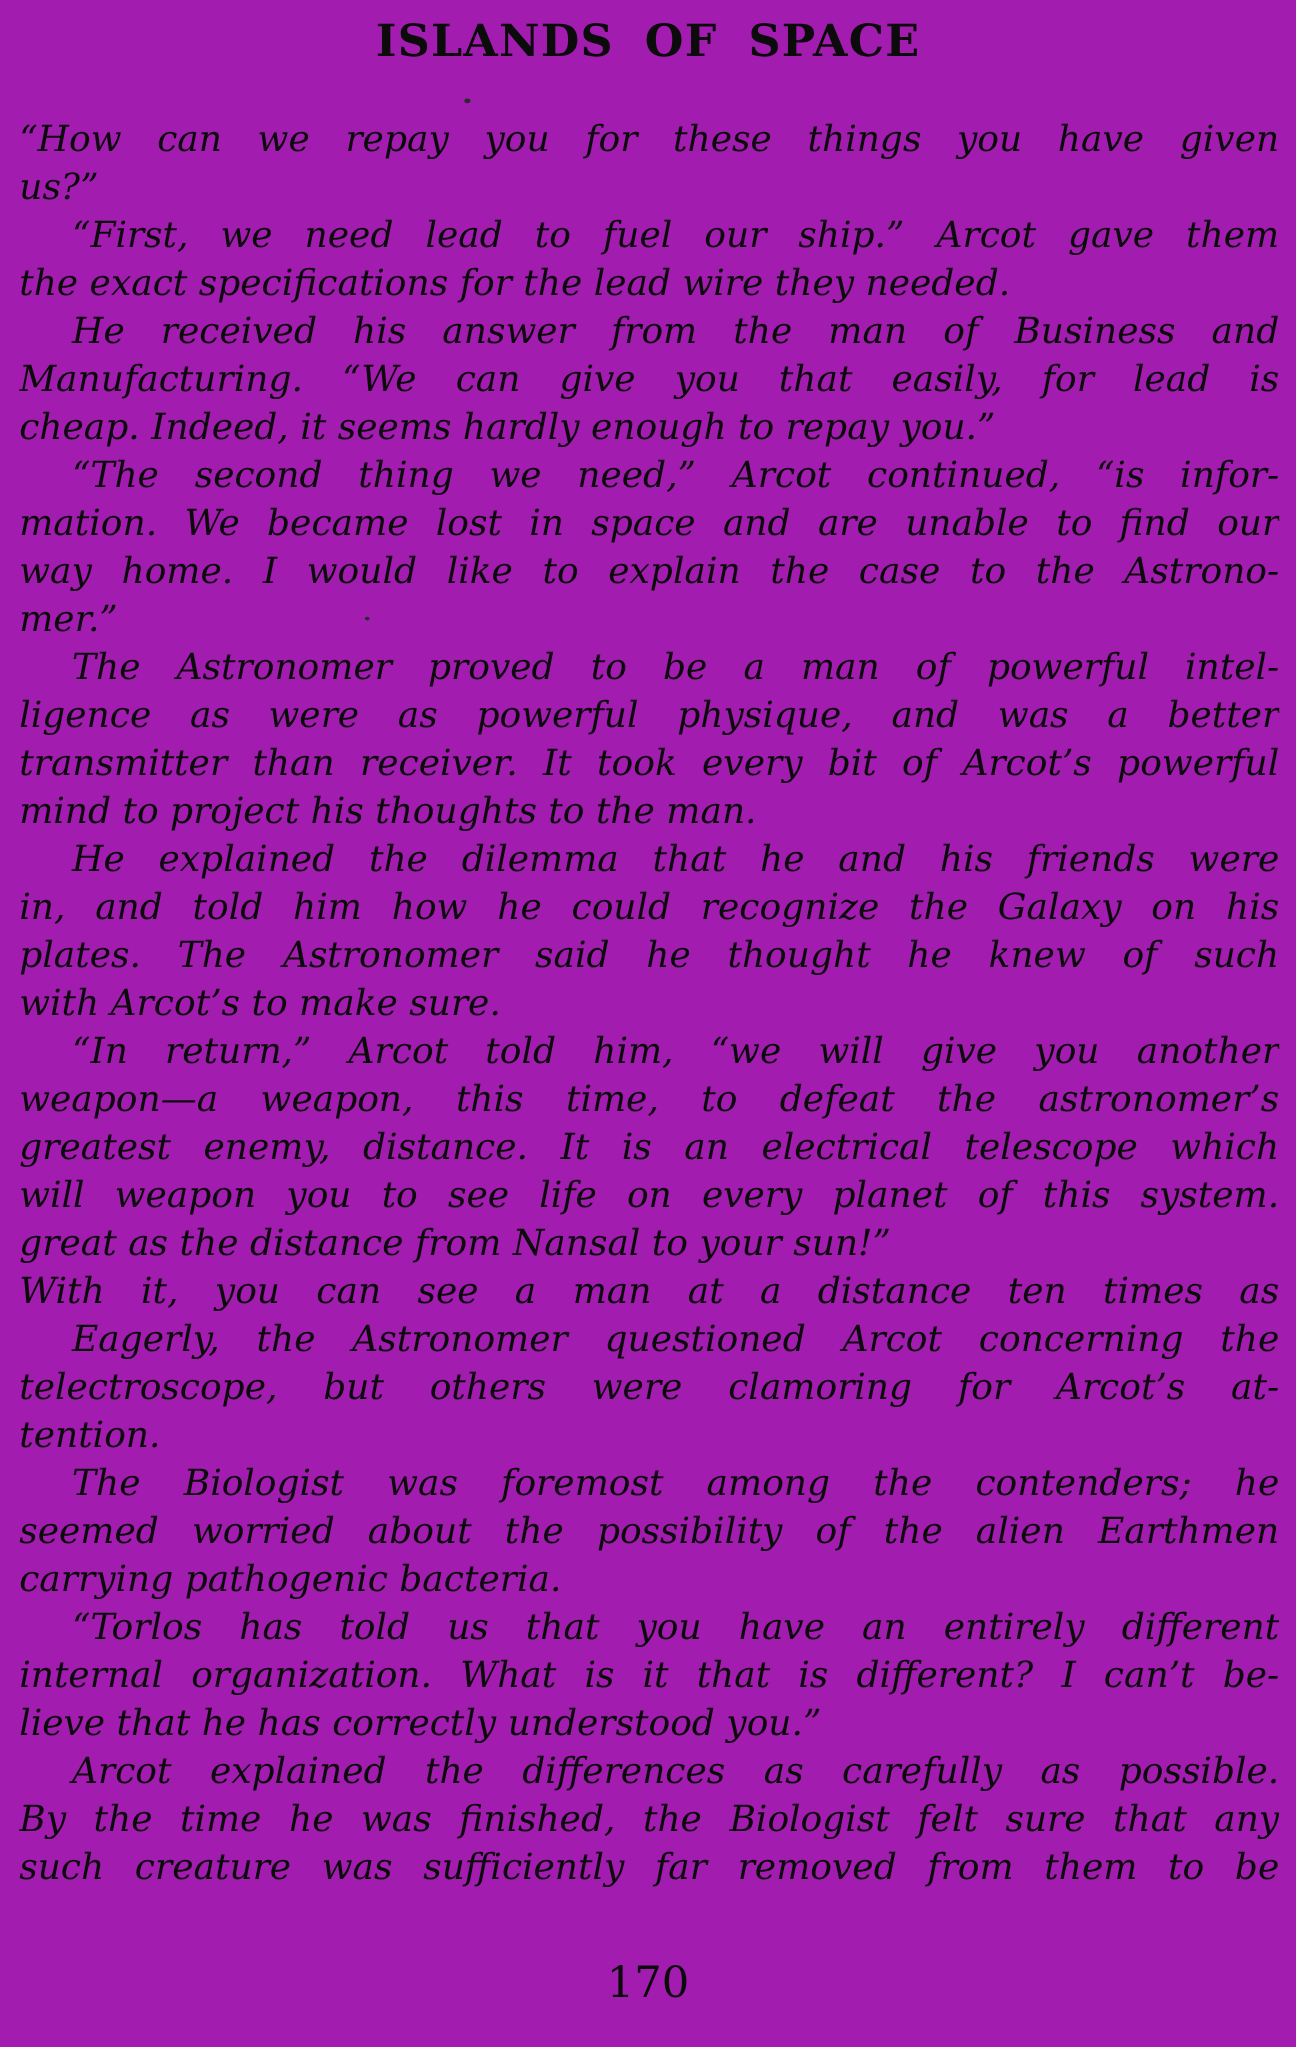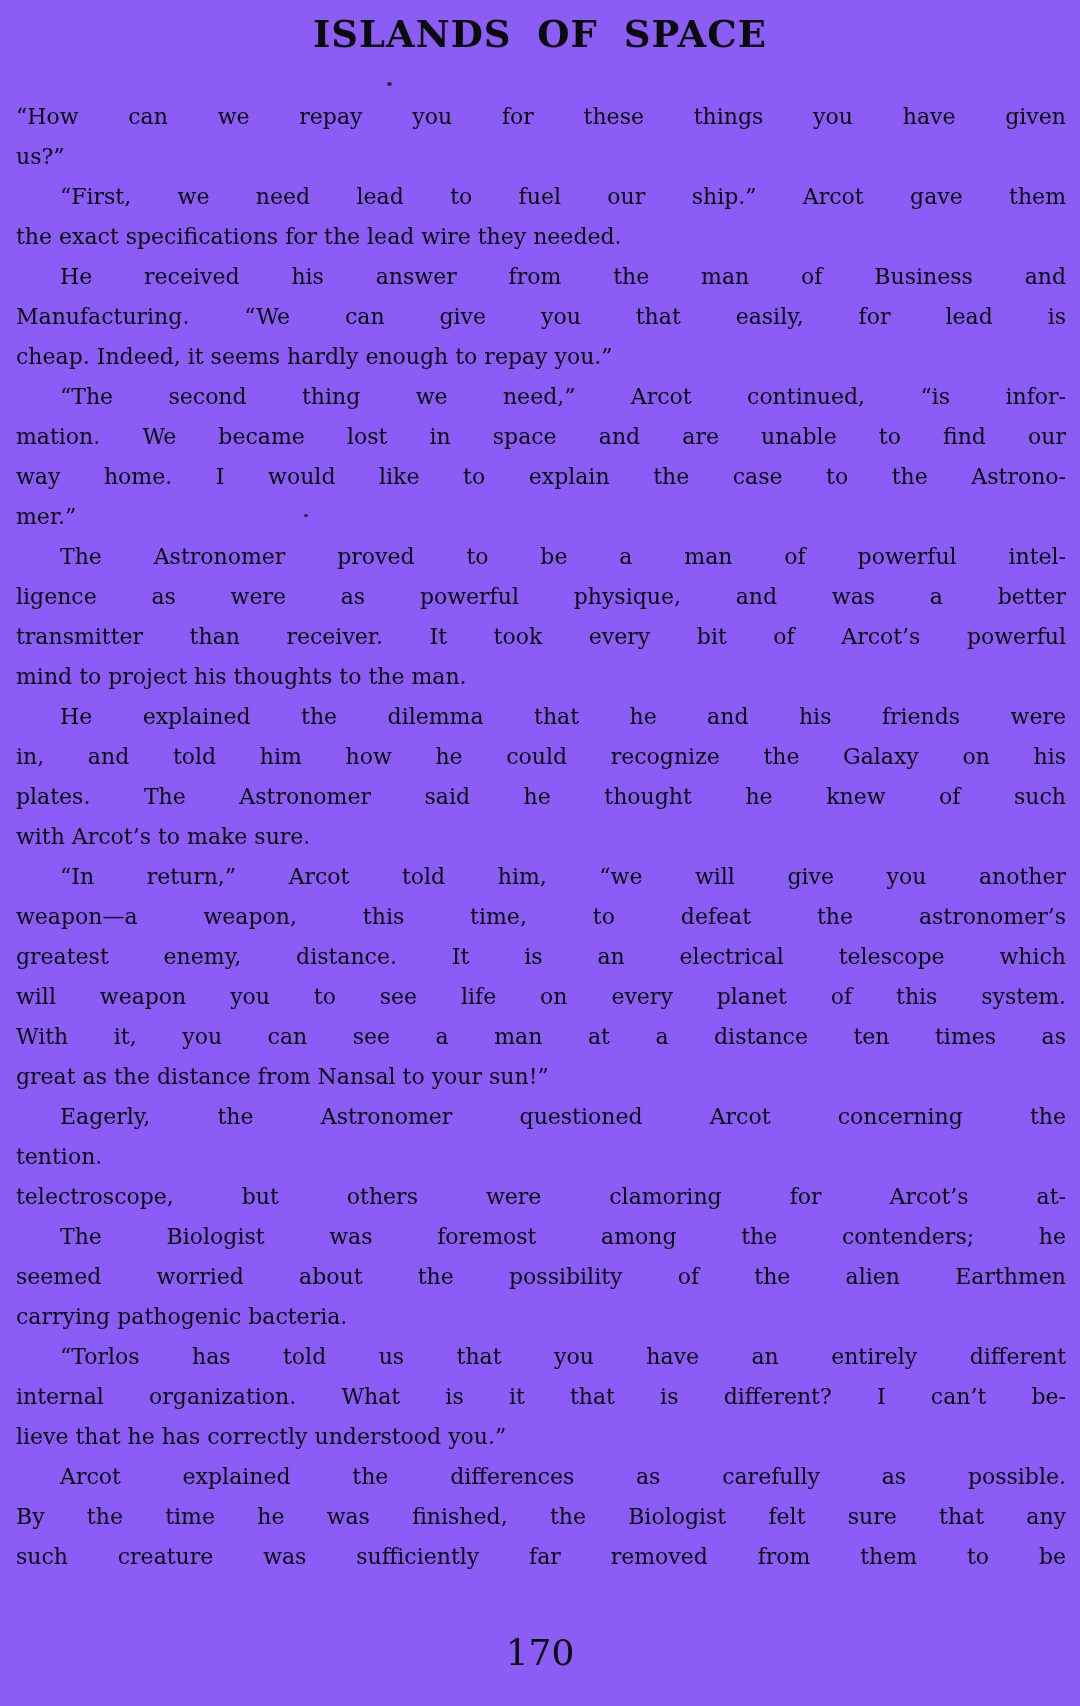"ISLANDS OF SPACE" .page { background: #8b5cf6 -> #a21caf }
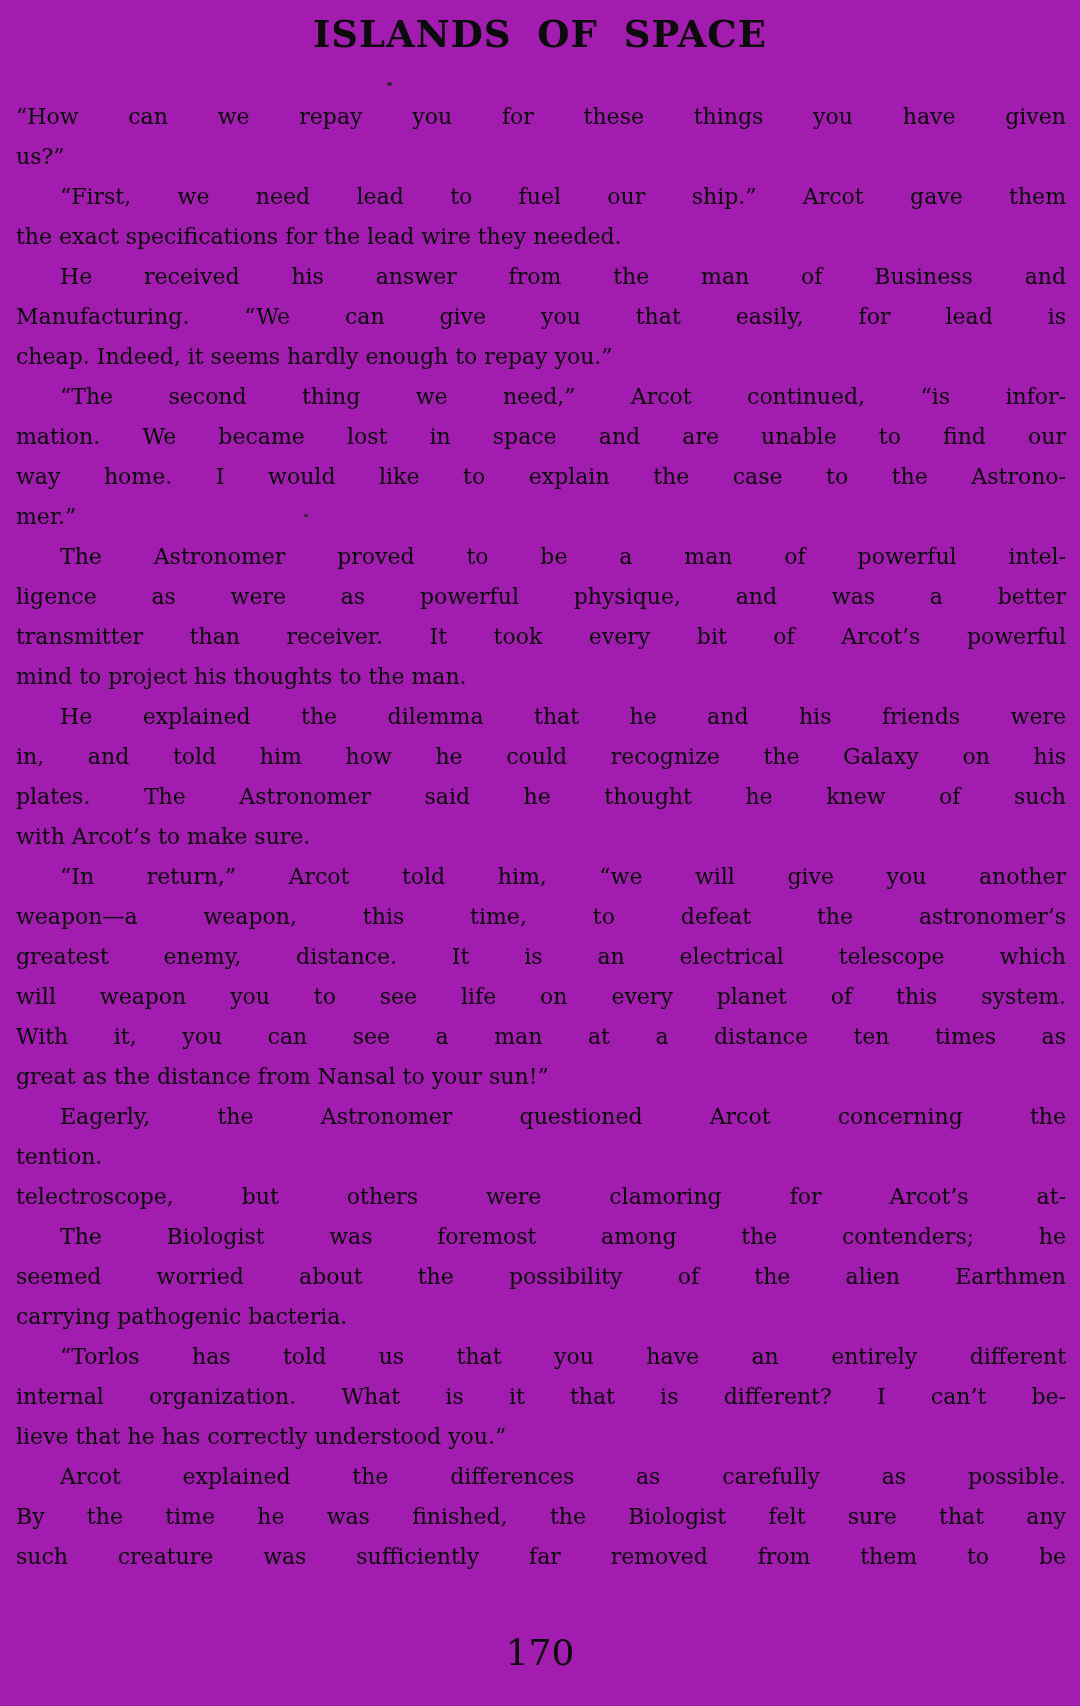"“How can we repay you" .line { font-size: 22px -> 30px; font-style: none -> italic }
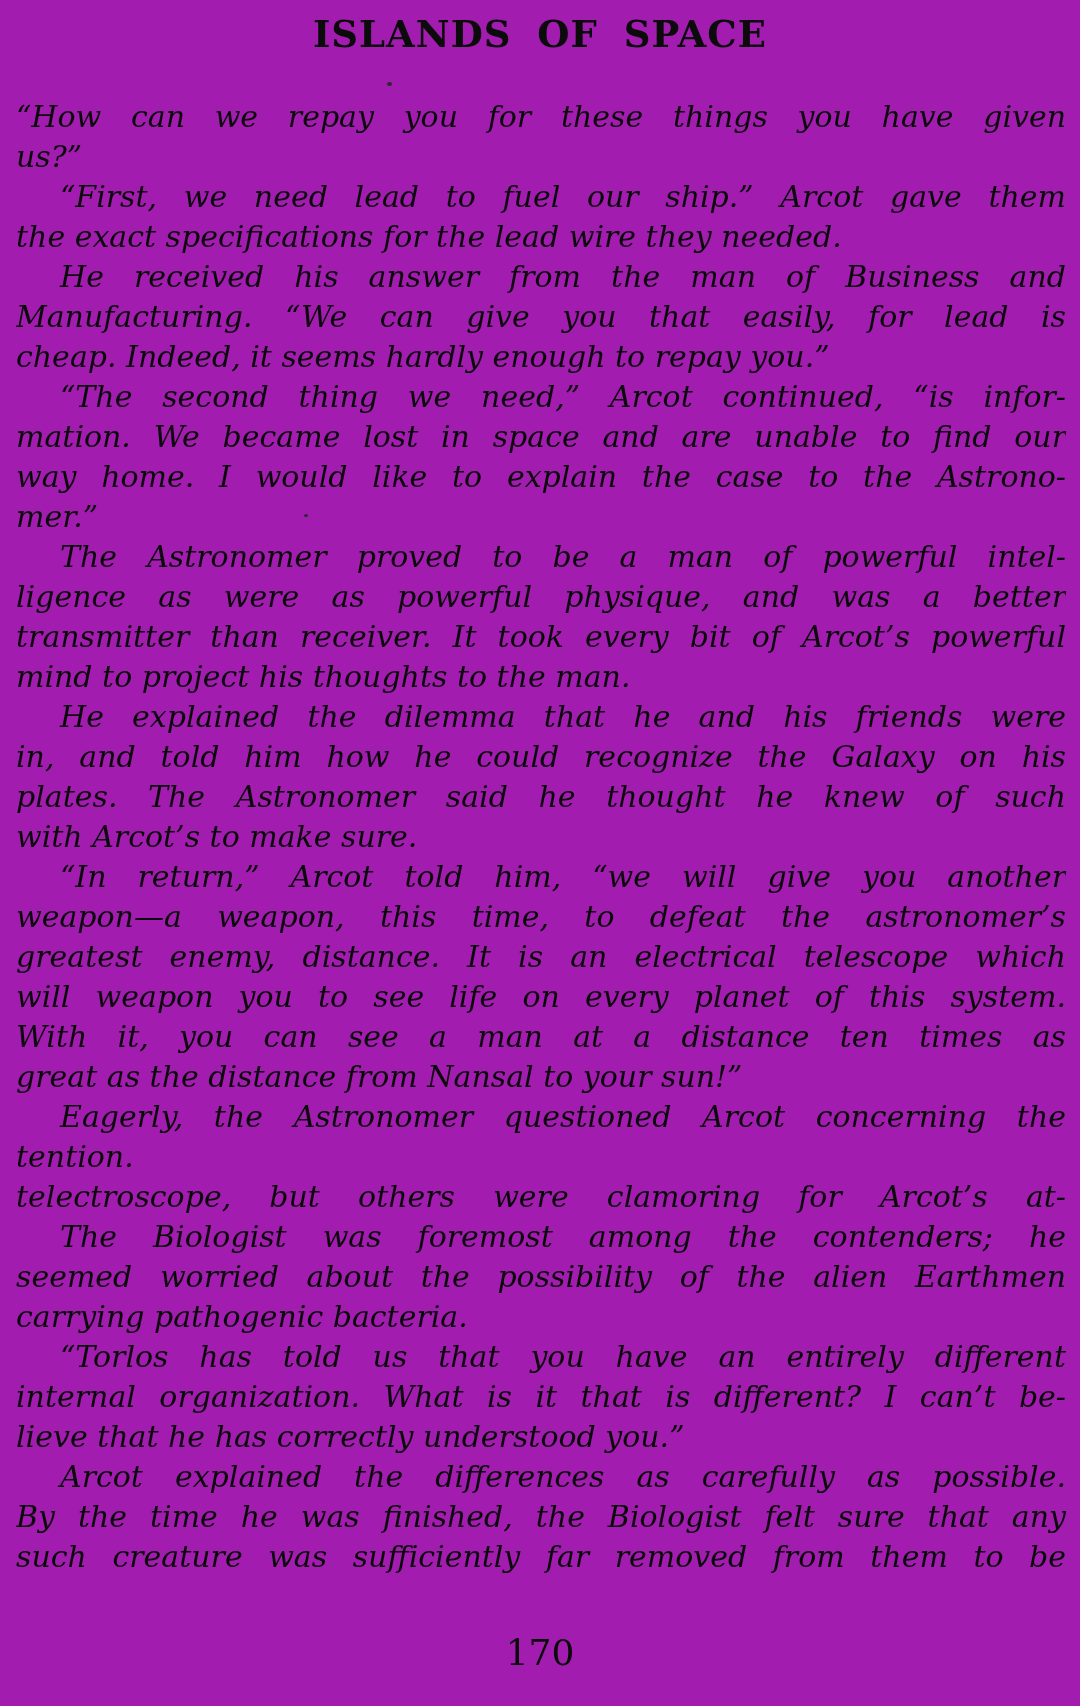"With it, you can see" div.line { order: before "great as the distance from" -> after "great as the distance from" }
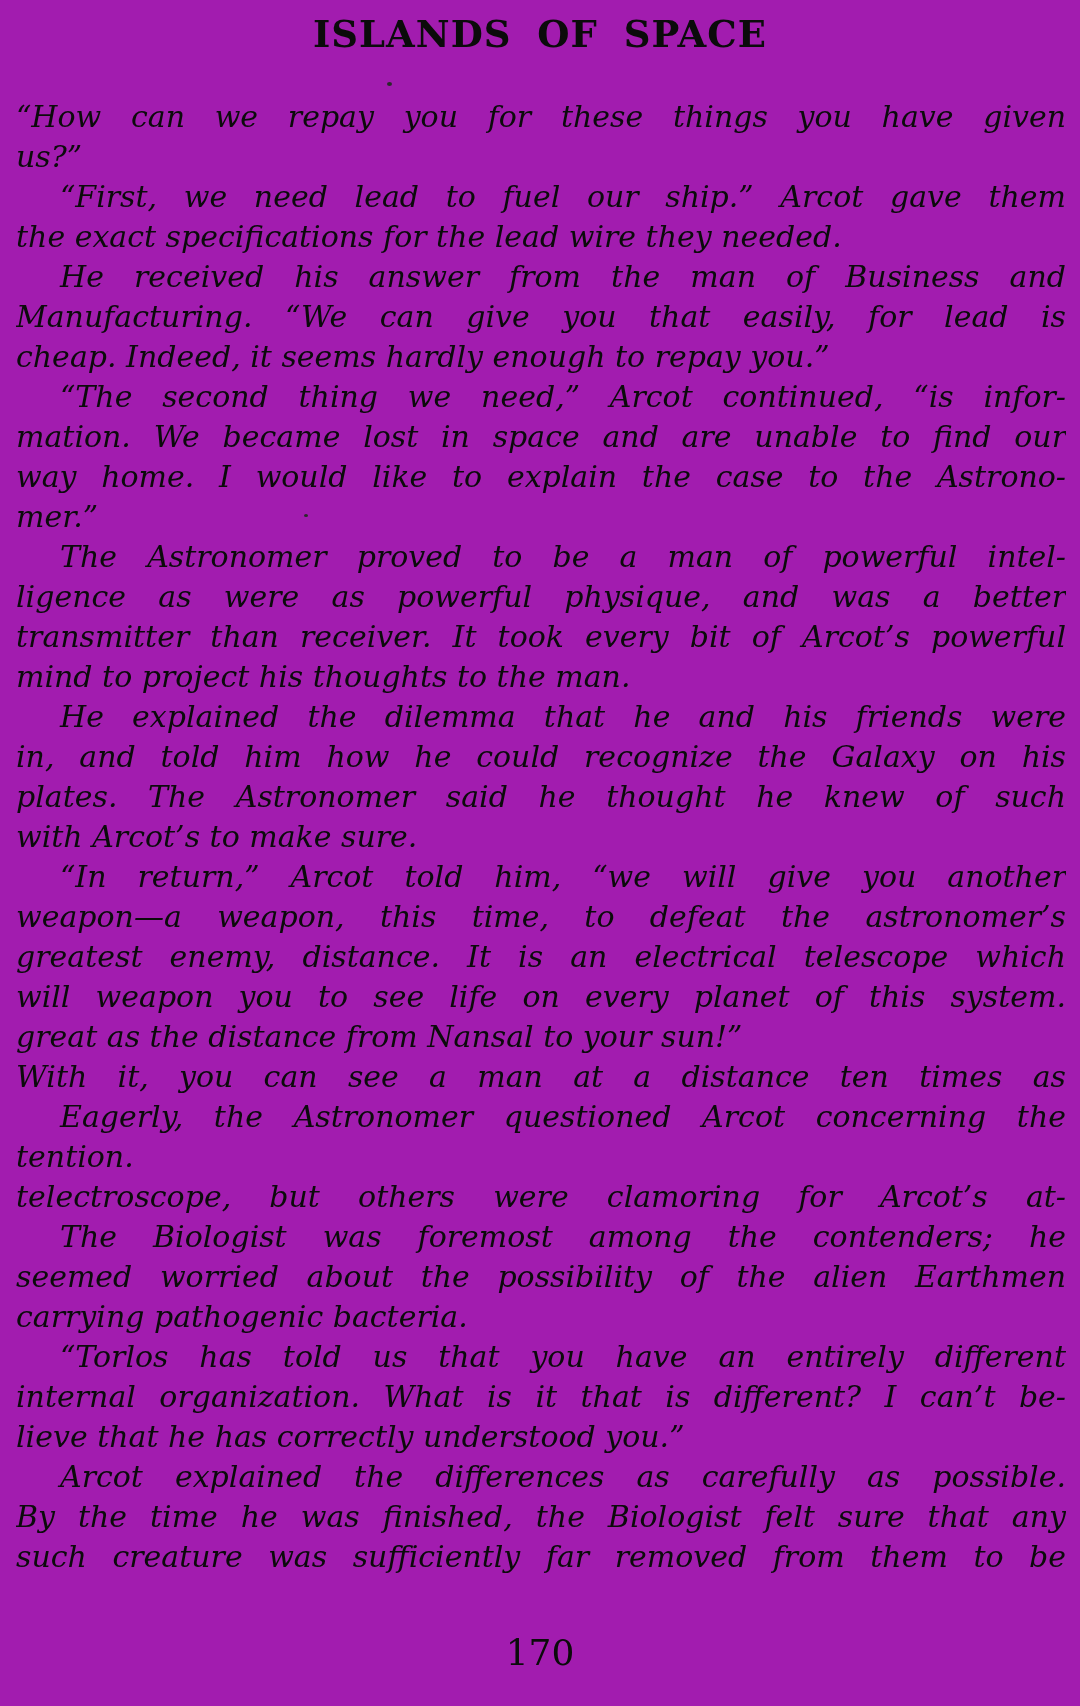"tention." div.line { order: before "telectroscope, but others were clamoring" -> after "telectroscope, but others were clamoring" }
